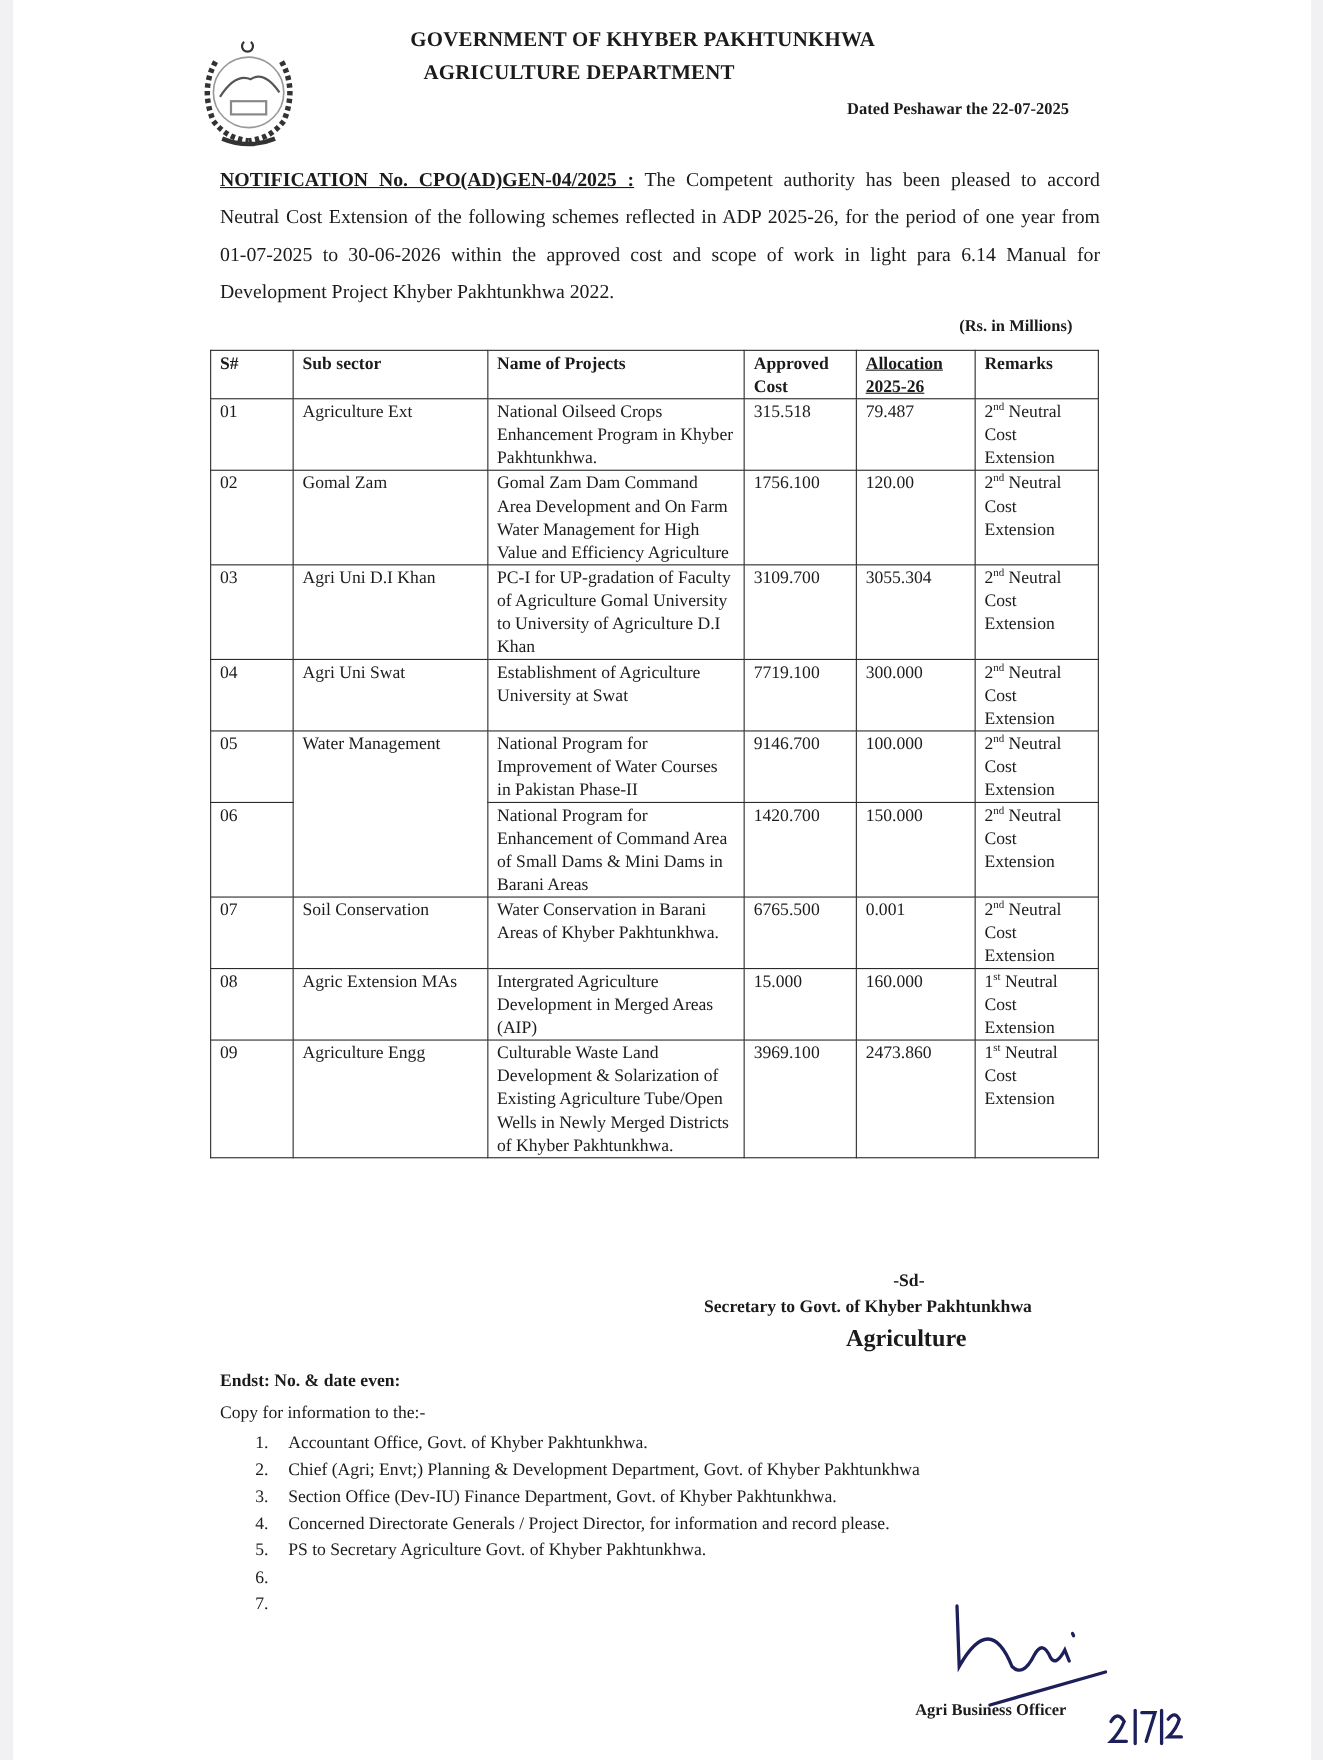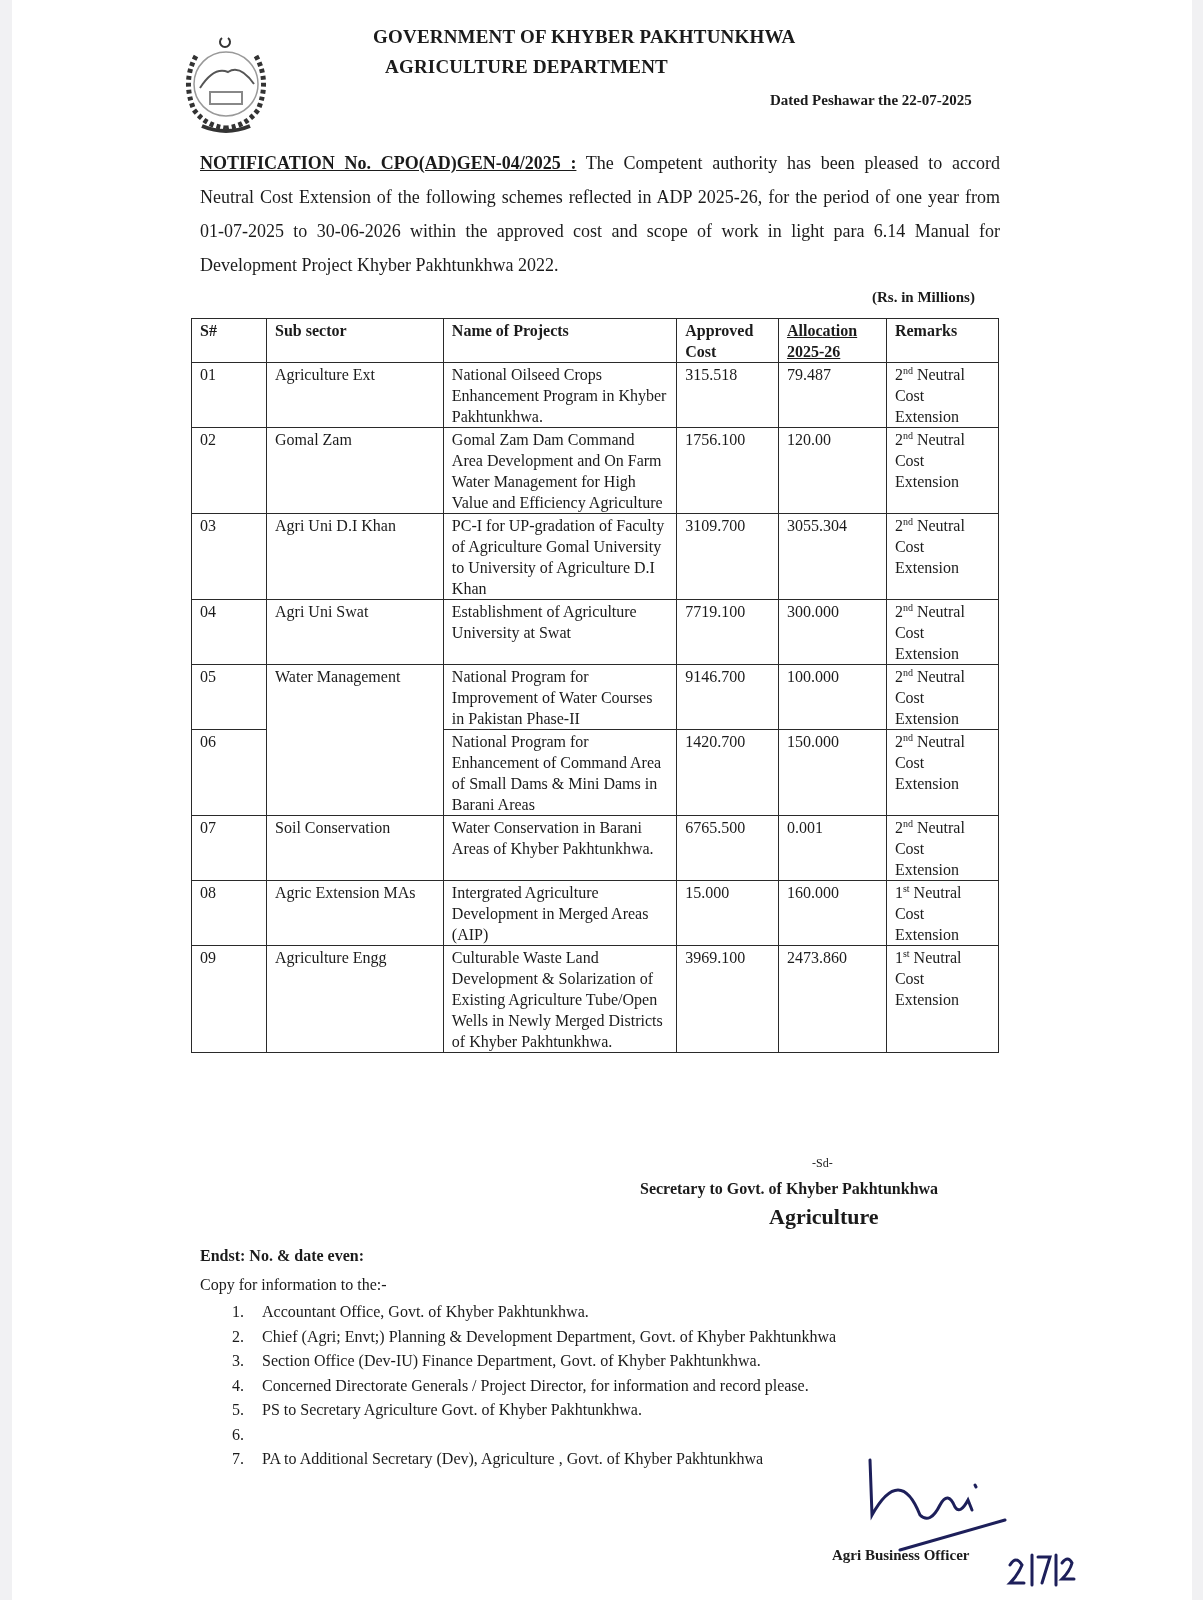"-Sd-" .sd { font-size: 12px -> 16px; font-weight: normal -> bold }
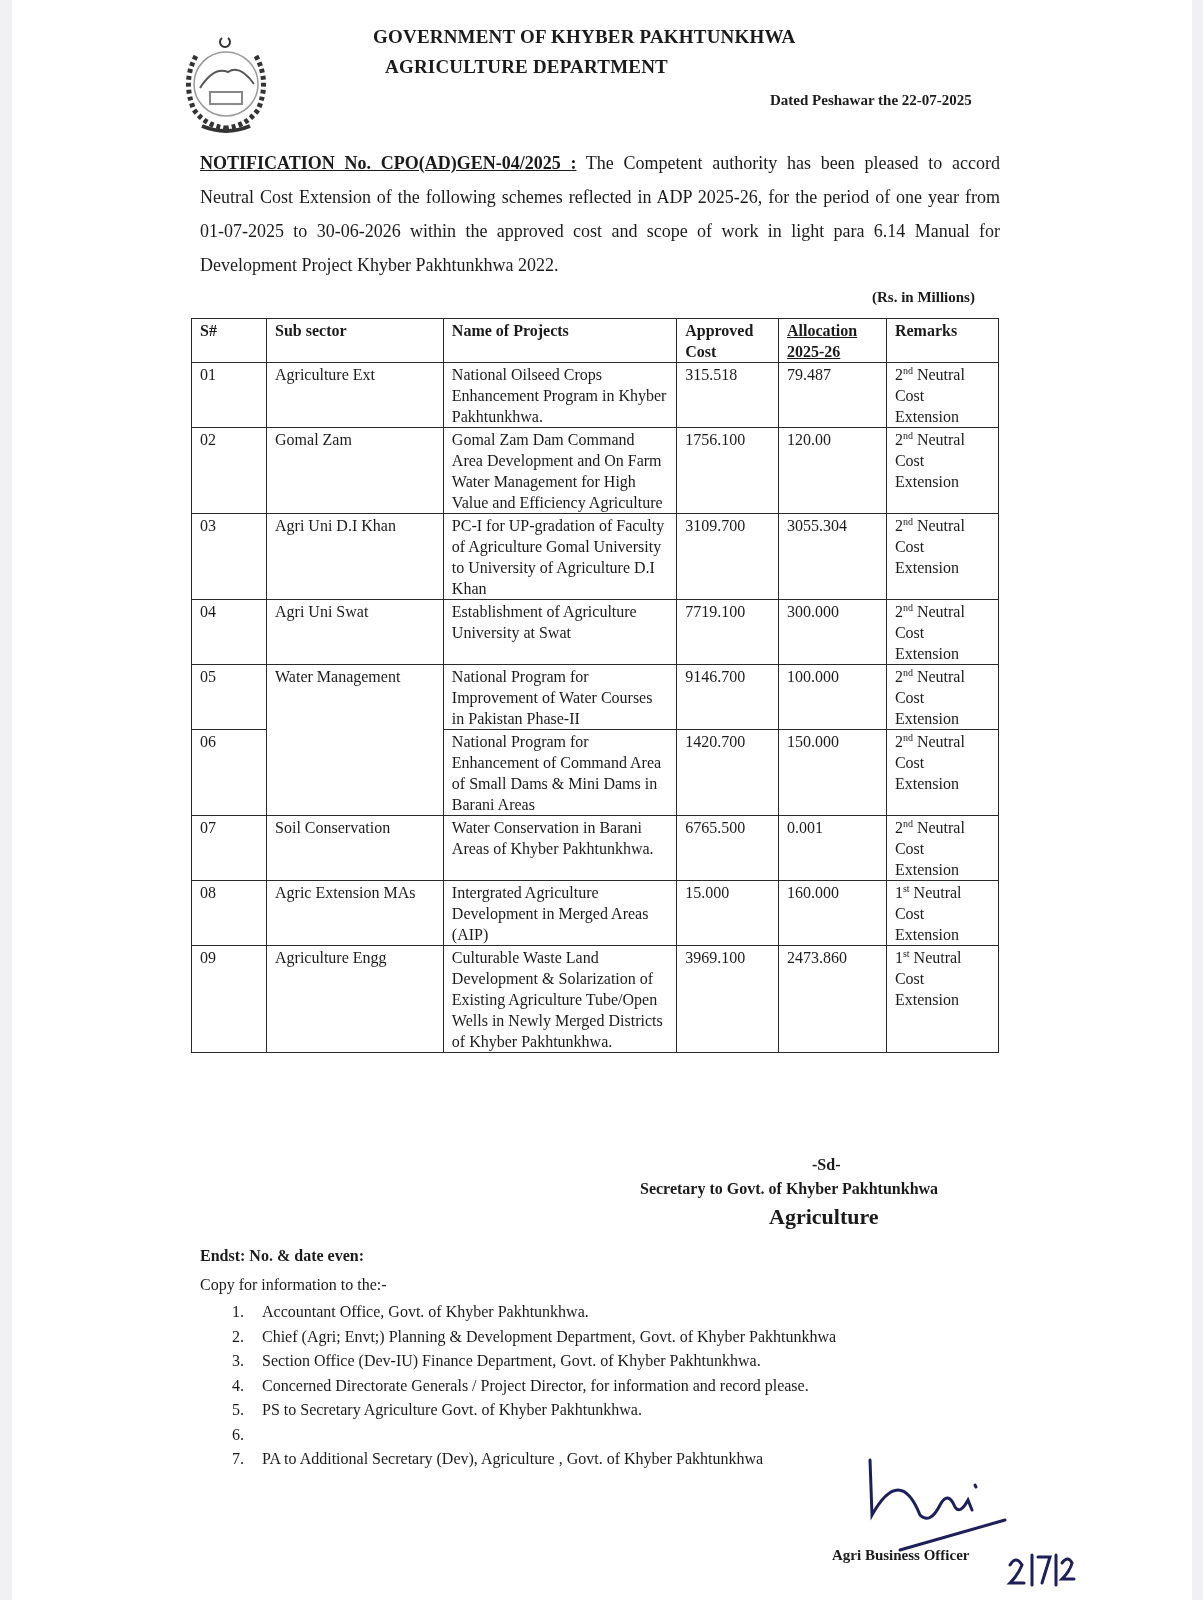"PA to Additional Secretary (Dev)," span { html: <span>PA to Additional Secretary (Dev), Agriculture , Govt. of Khyber Pakhtunkhwa</span> -> none }
